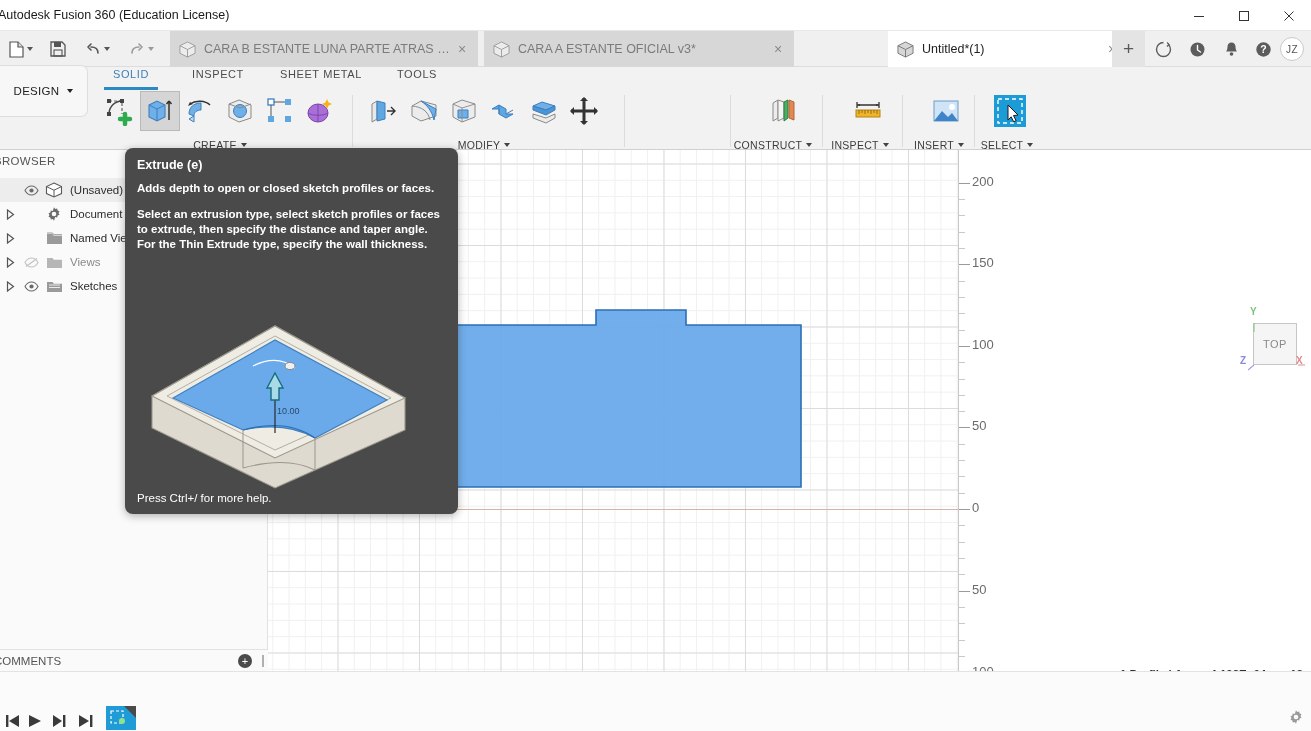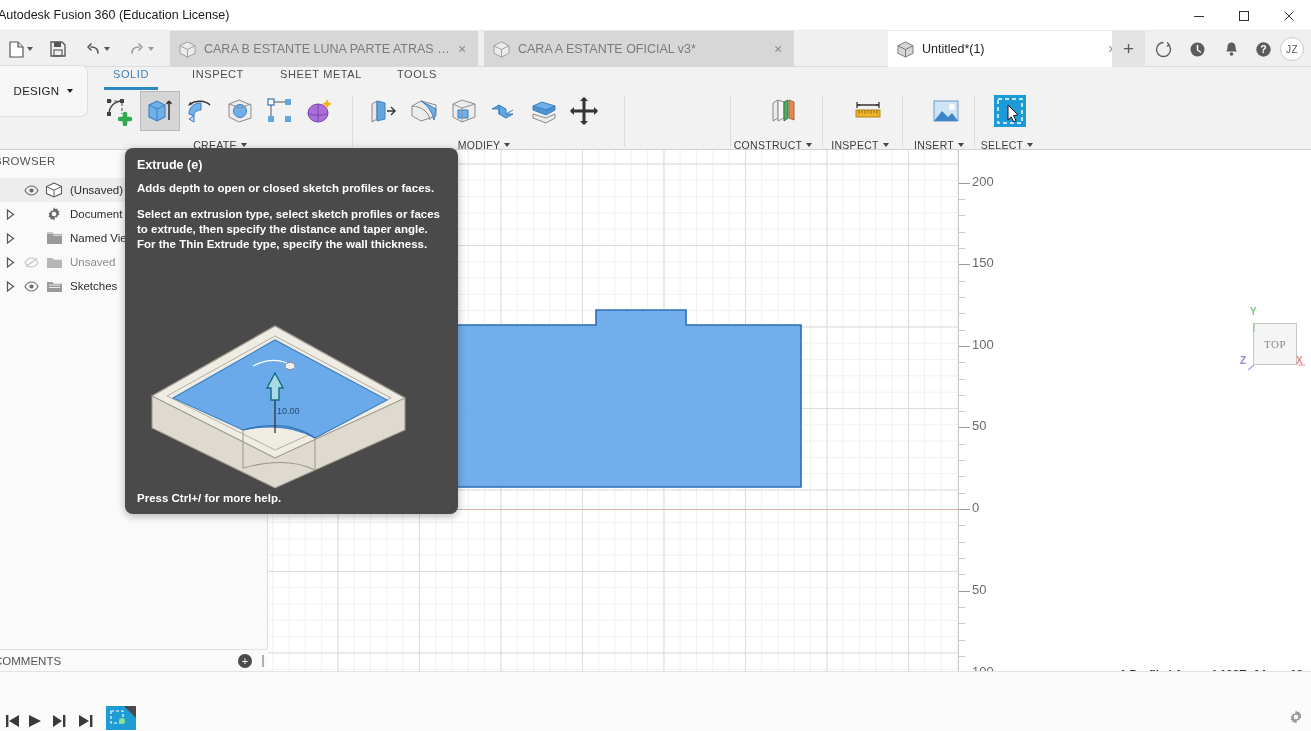"Unsaved" span.blabel { text: Unsaved -> Views }
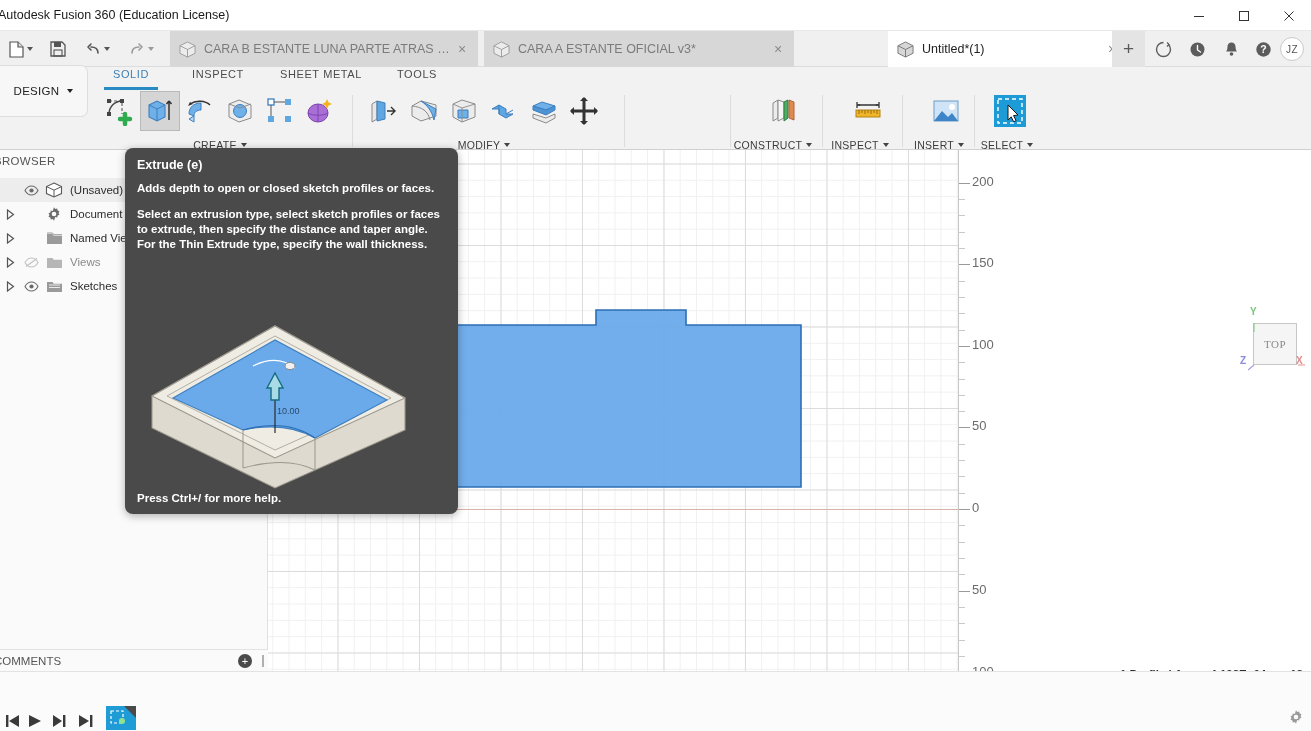"TOP" #vc-face { font-family: Liberation Serif, serif -> none }
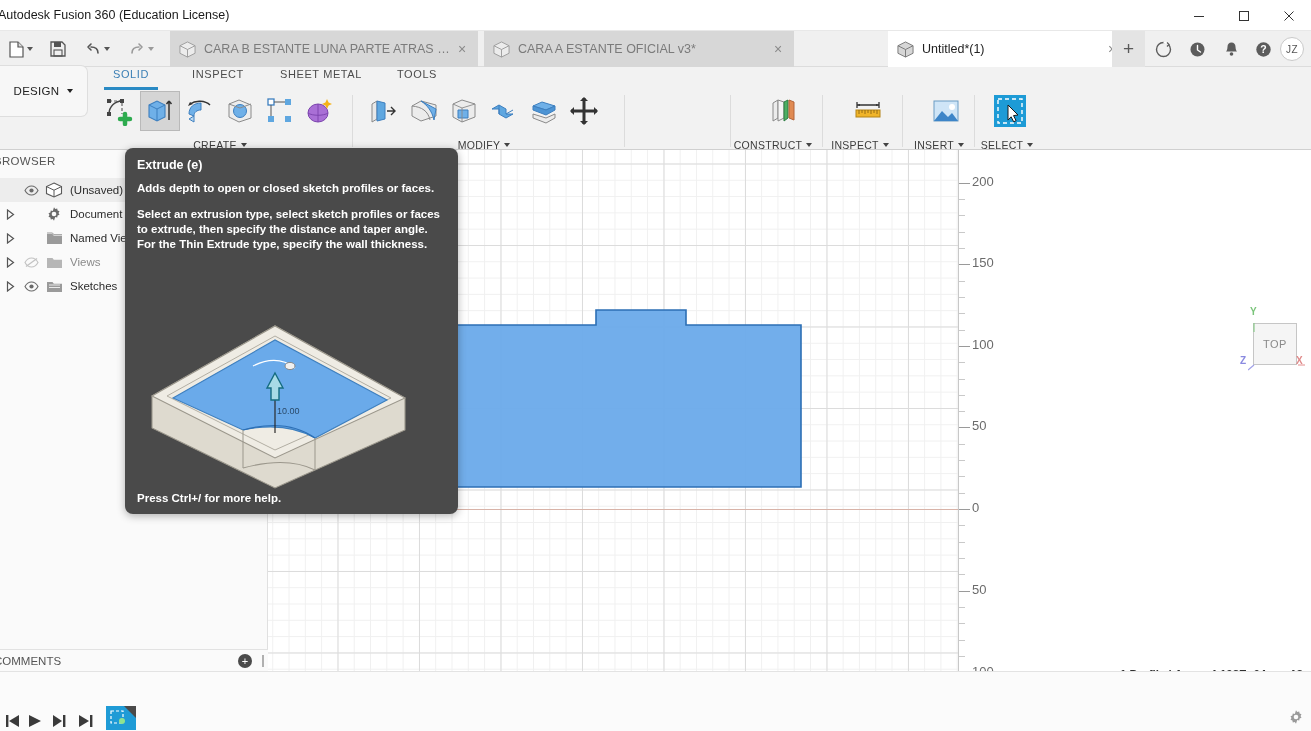"Press Ctrl+/ for more help." #tt-foot { font-weight: bold -> normal }
